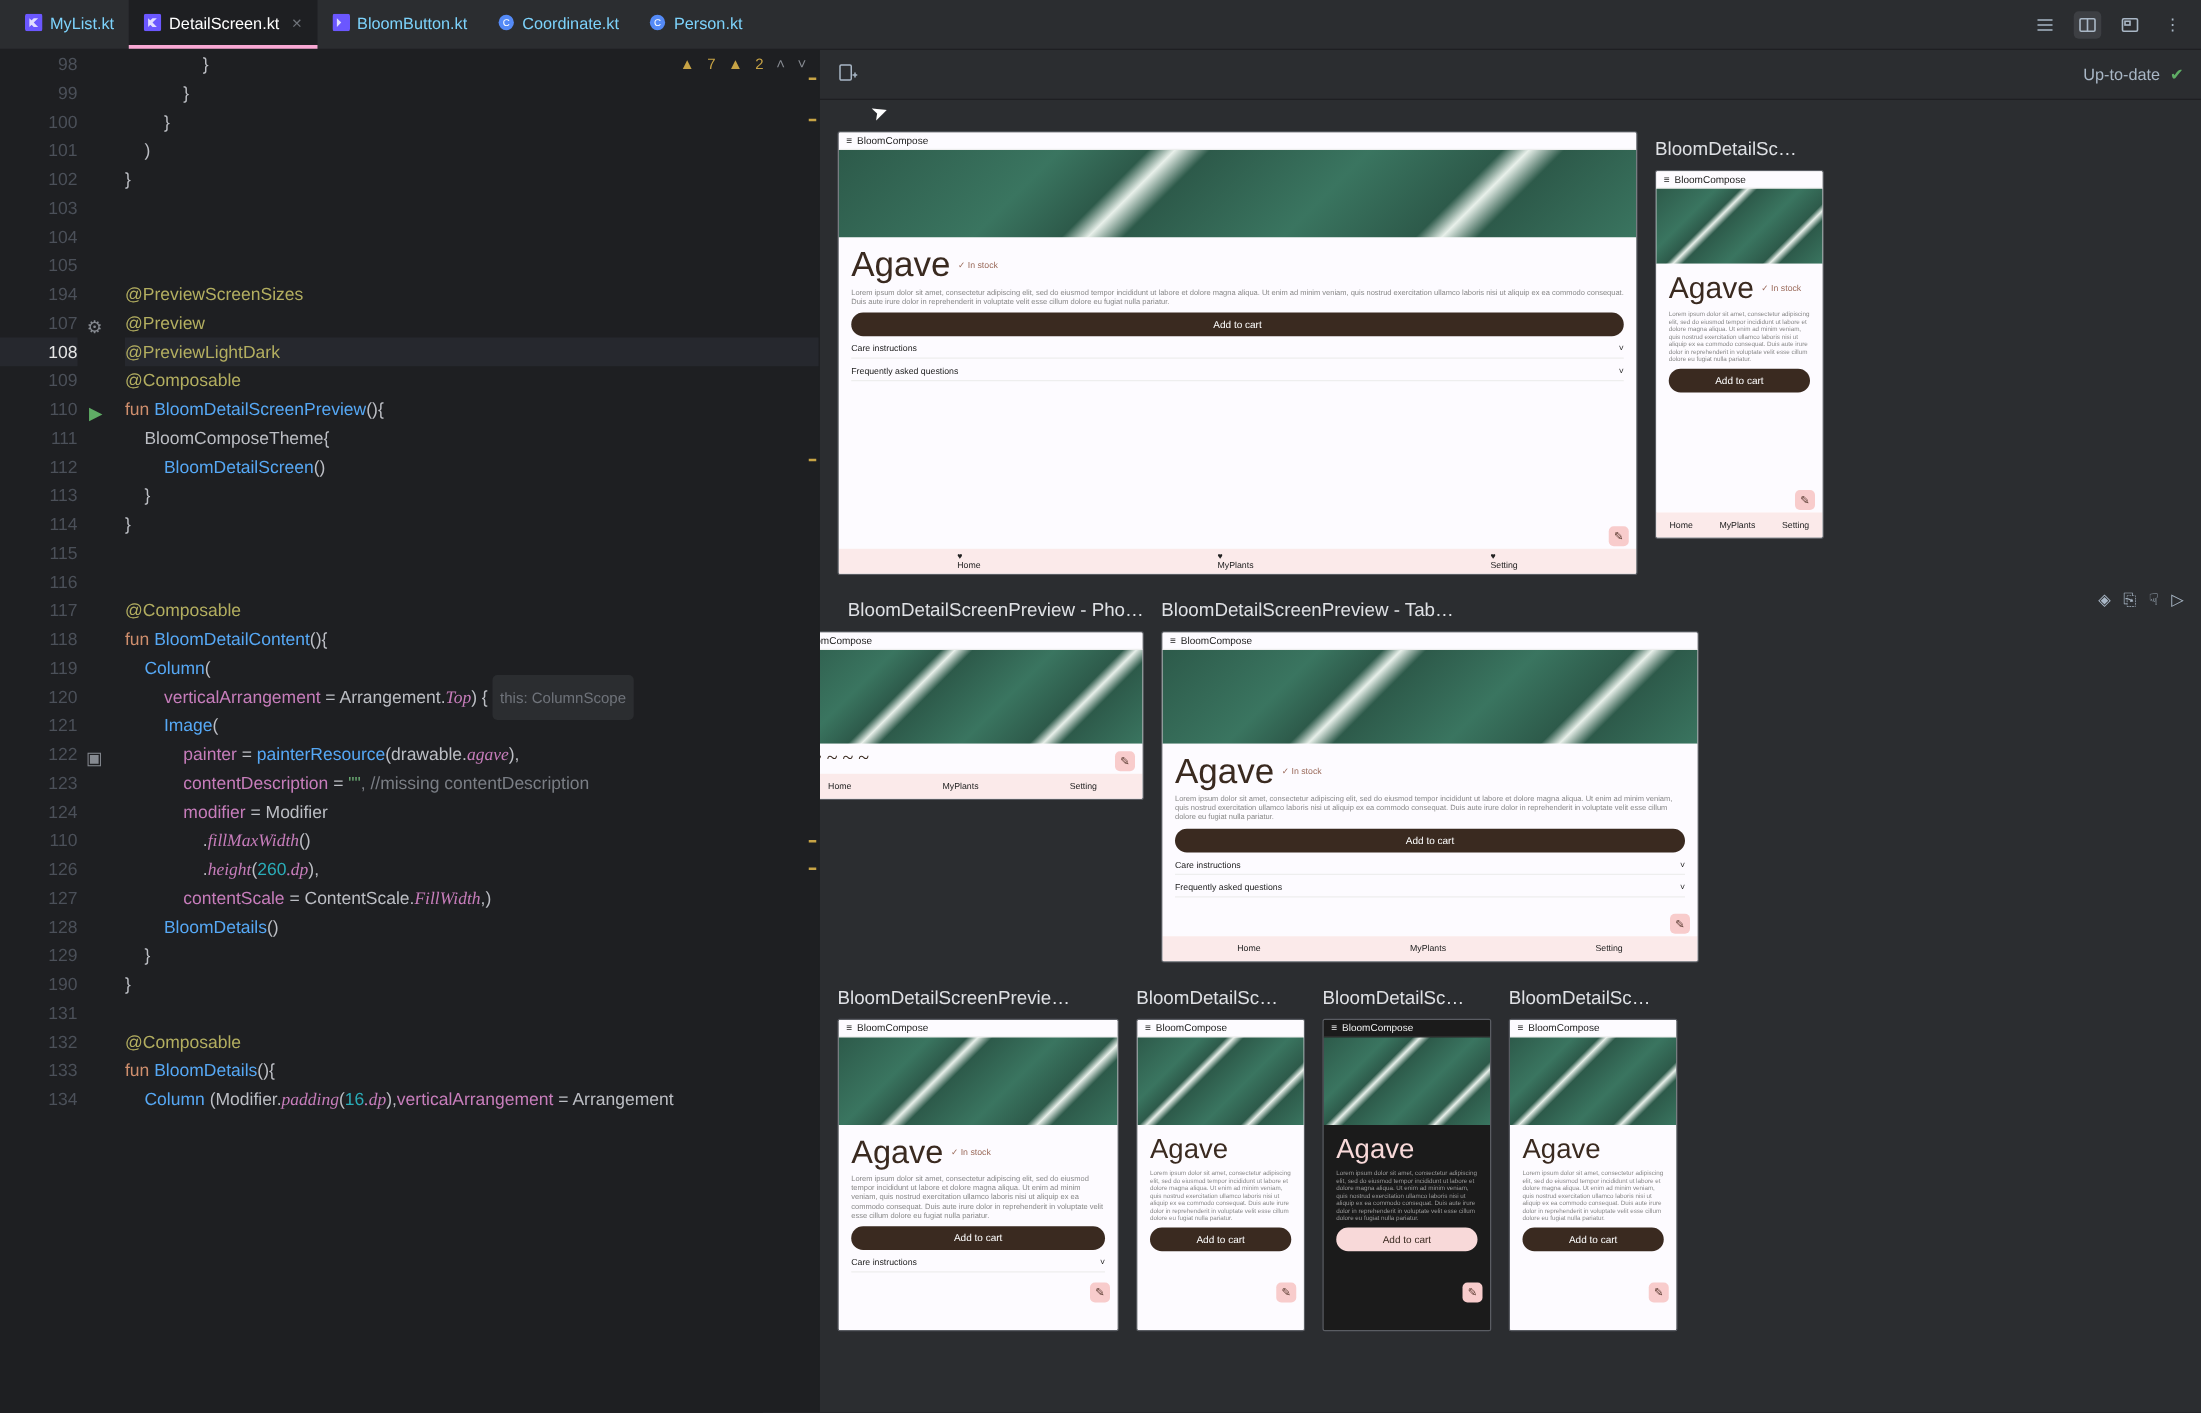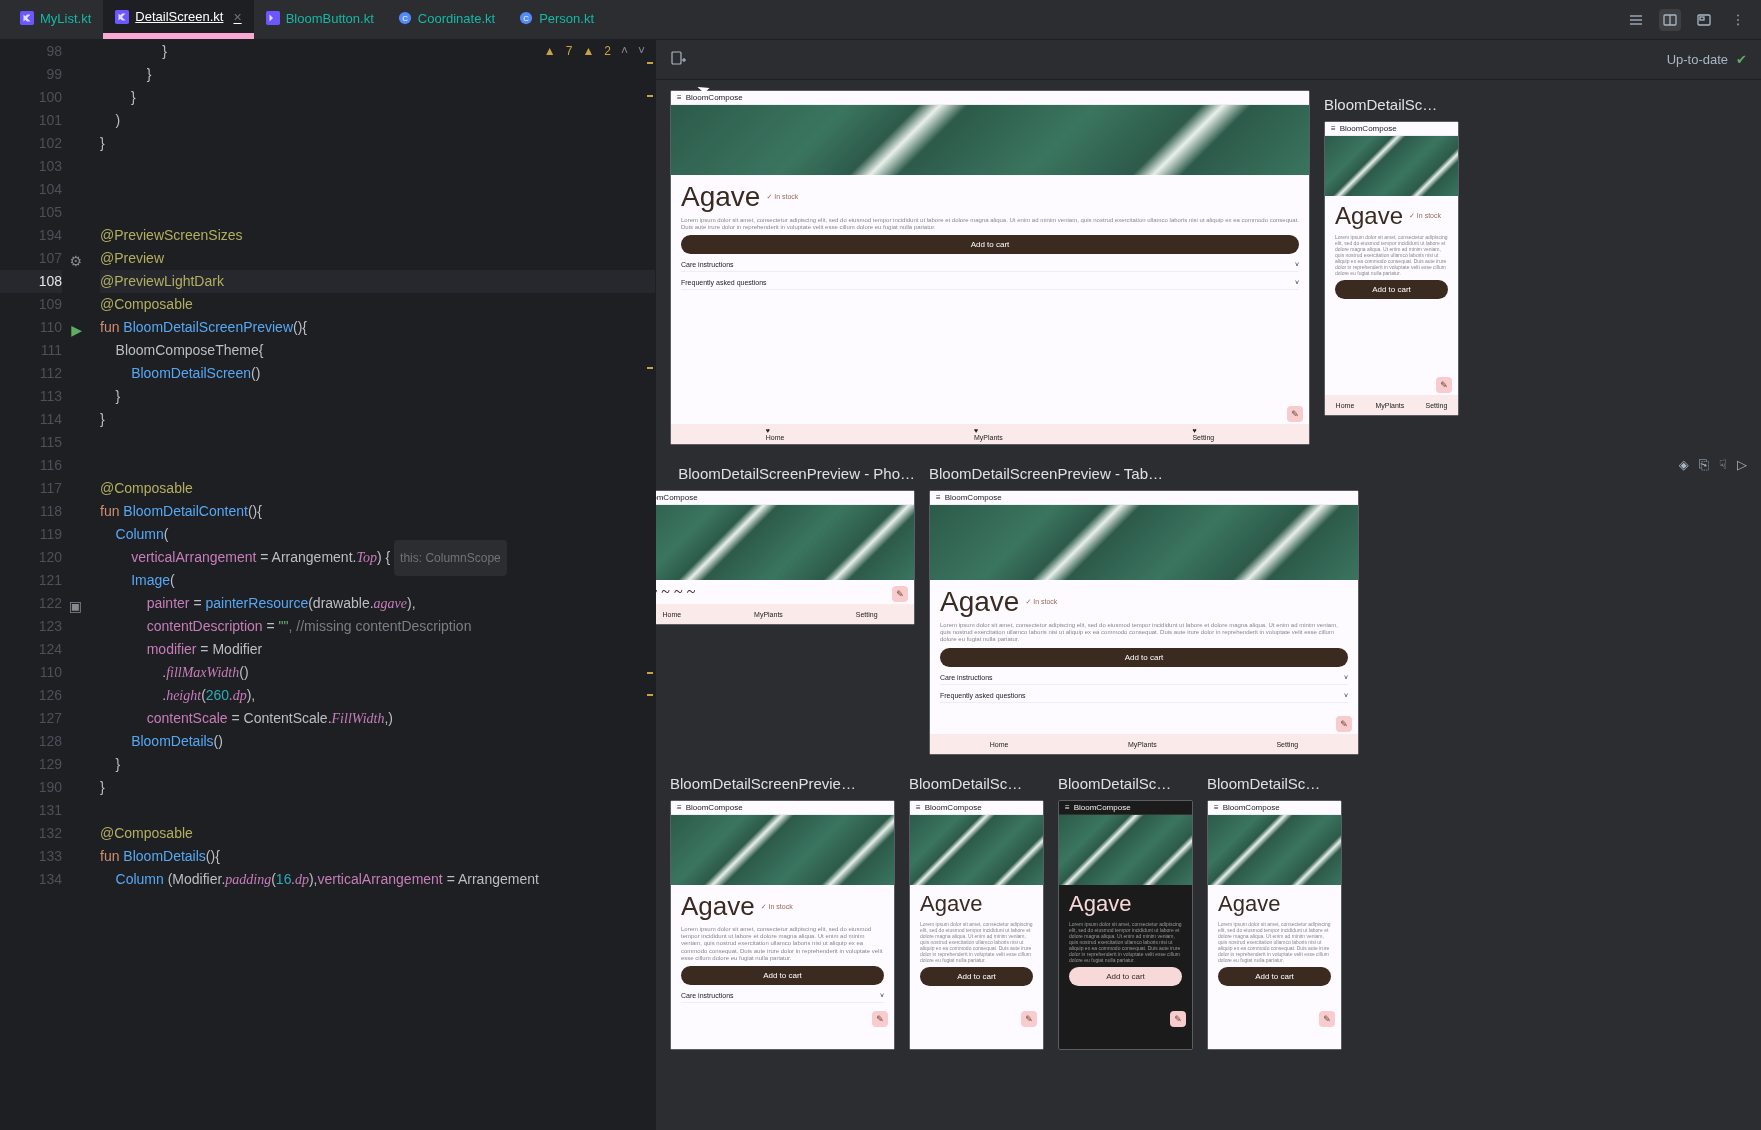"MyList.kt" .tab { color: #14b8a6 -> #7dd3fc }
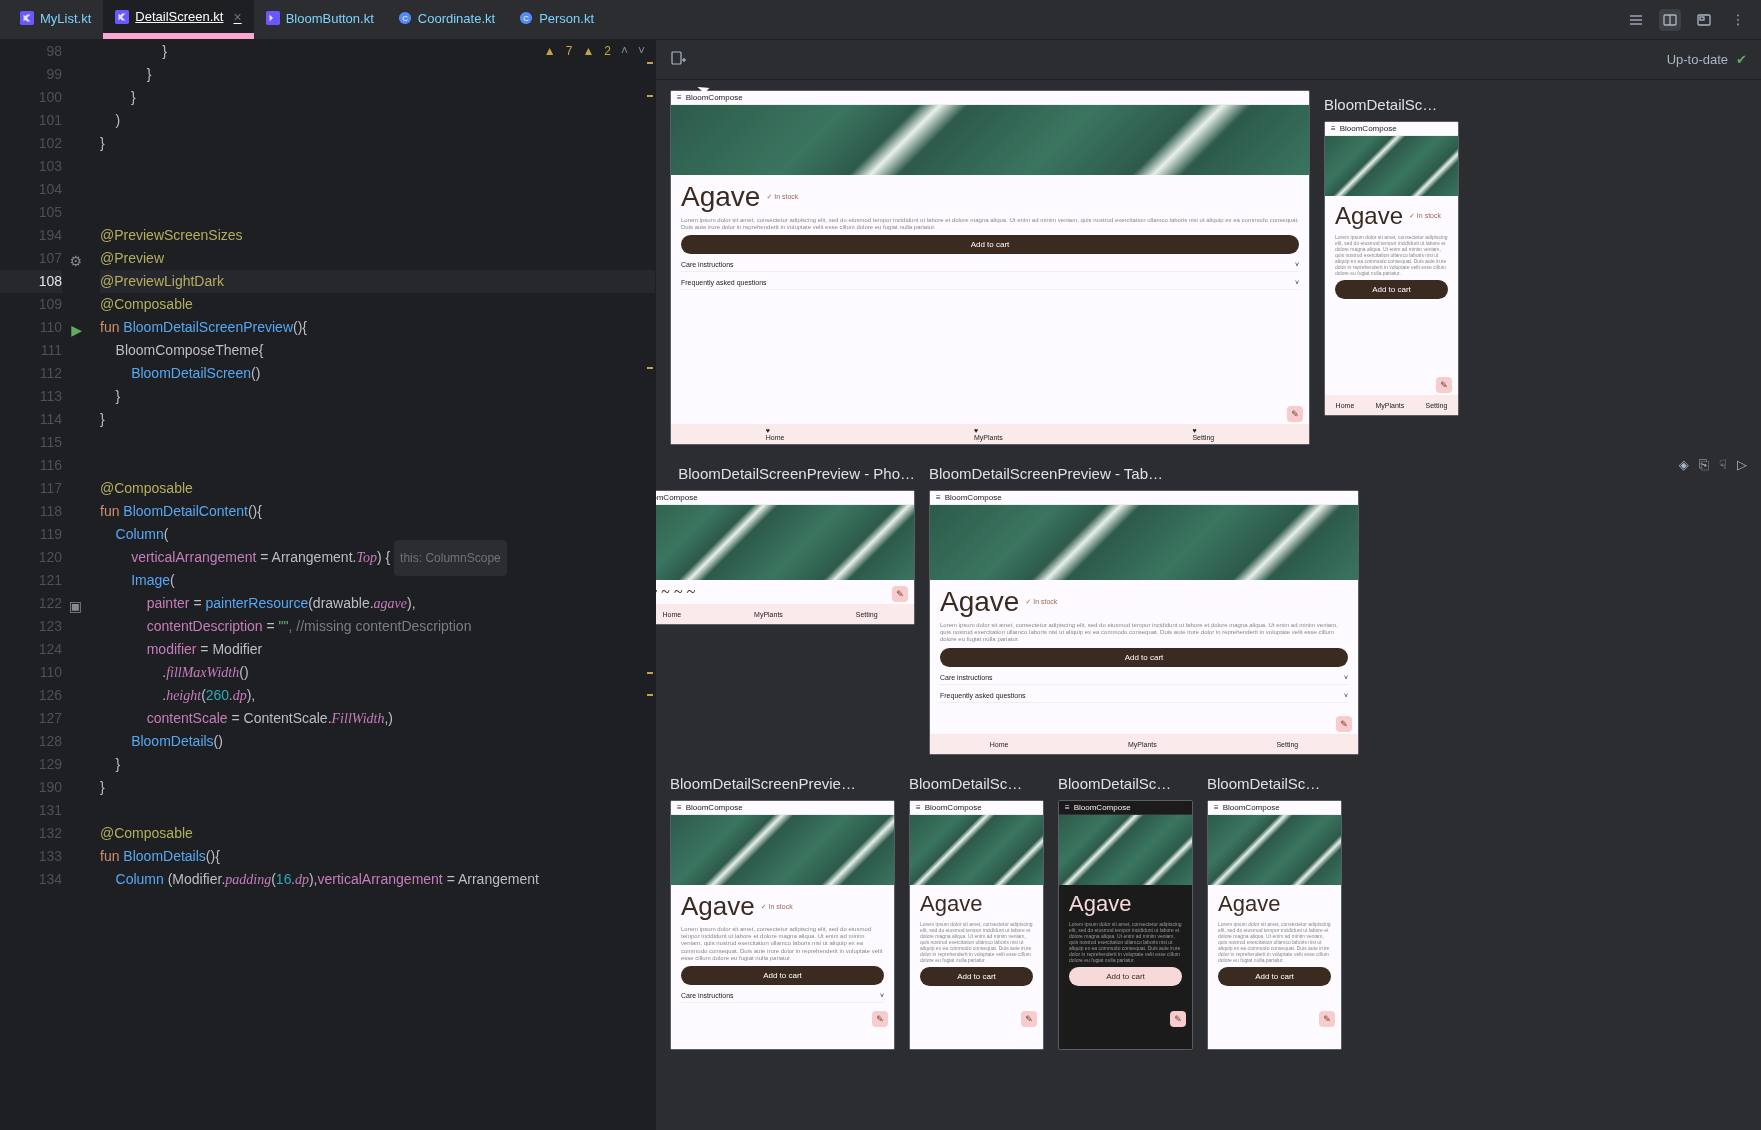"DetailScreen.kt" .tab.active { border-bottom: 6px solid #f9a8d4 -> 3px solid #f9a8d4; text-decoration: underline -> none }
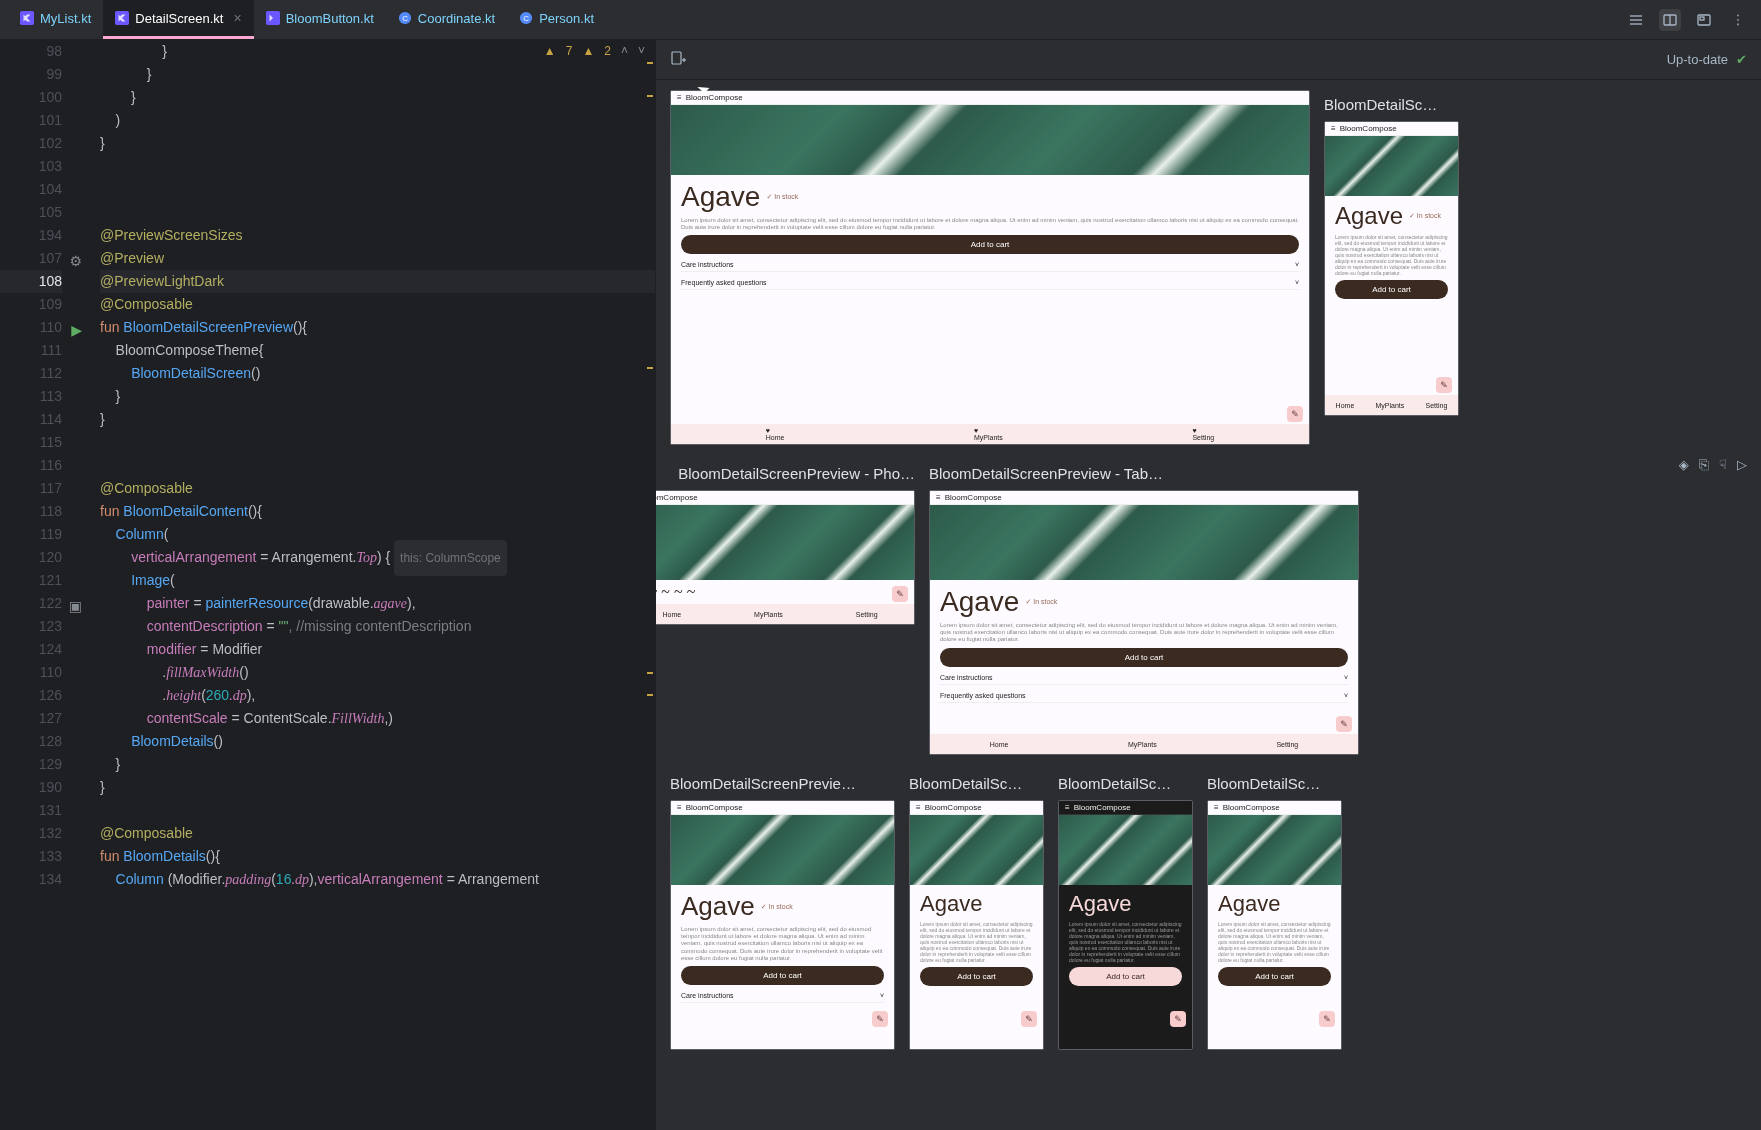"Up-to-date" .preview { gap: none -> 15px }
